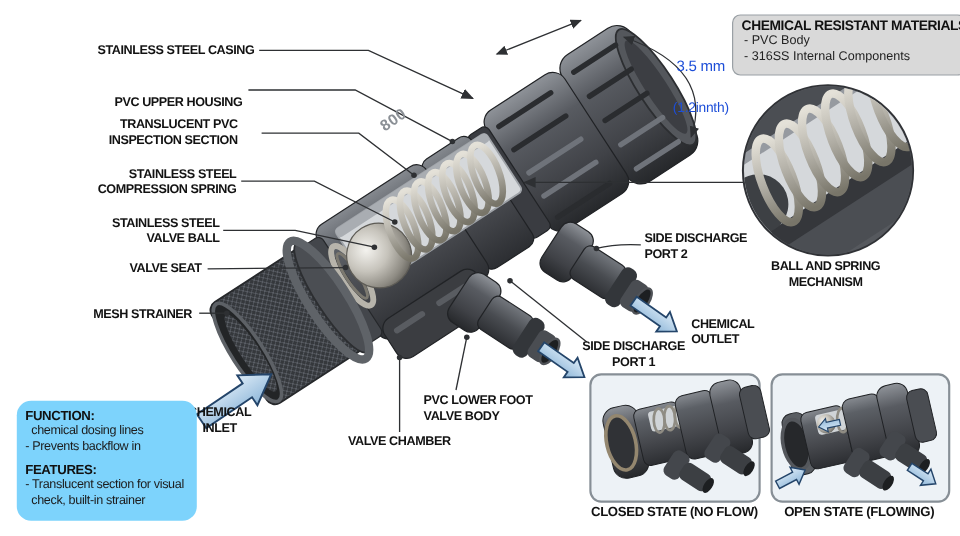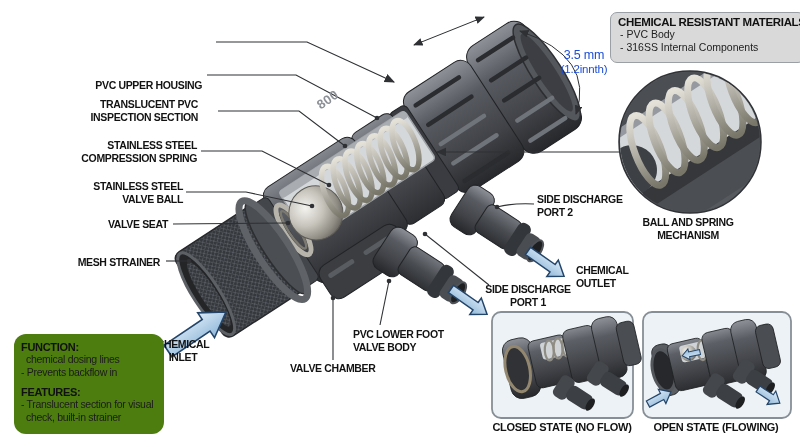"STAINLESS STEEL CASING" div.lbl { html: none -> <div>STAINLESS STEEL CASING</div> }
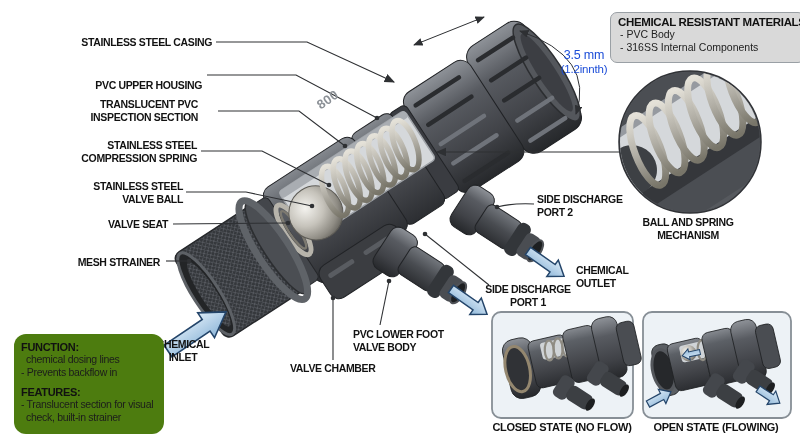"(1.2innth)" .dim .sub { margin-top: none -> 21px }
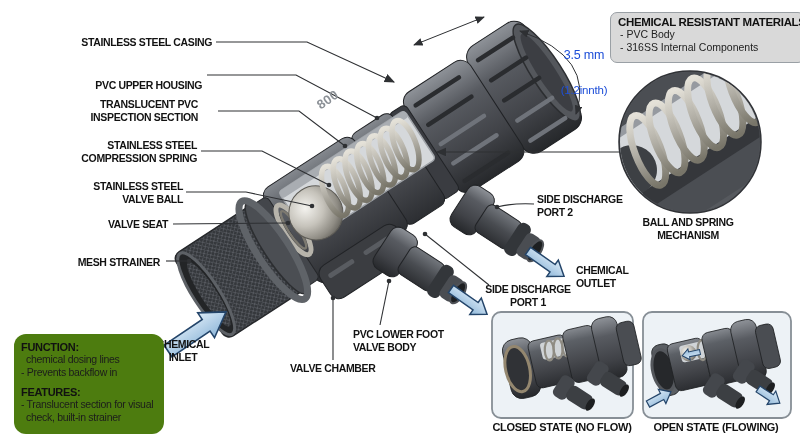"FUNCTION:" .fnbox { background: #4d7c0f -> #7dd3fc }
